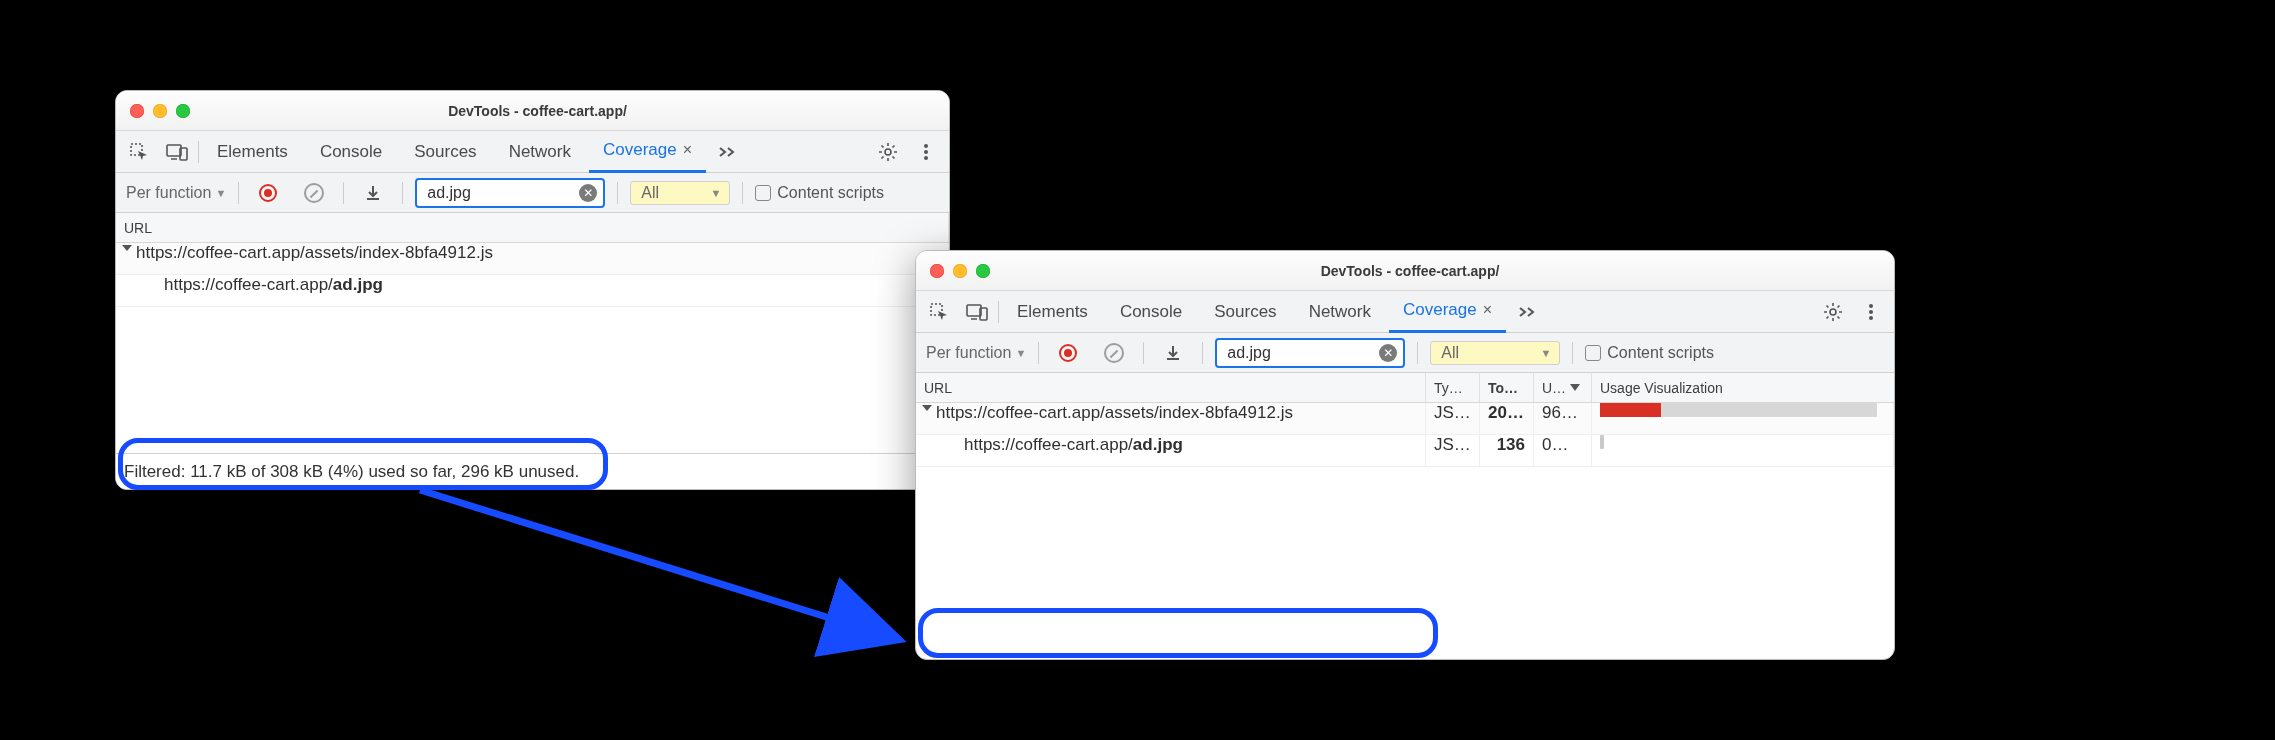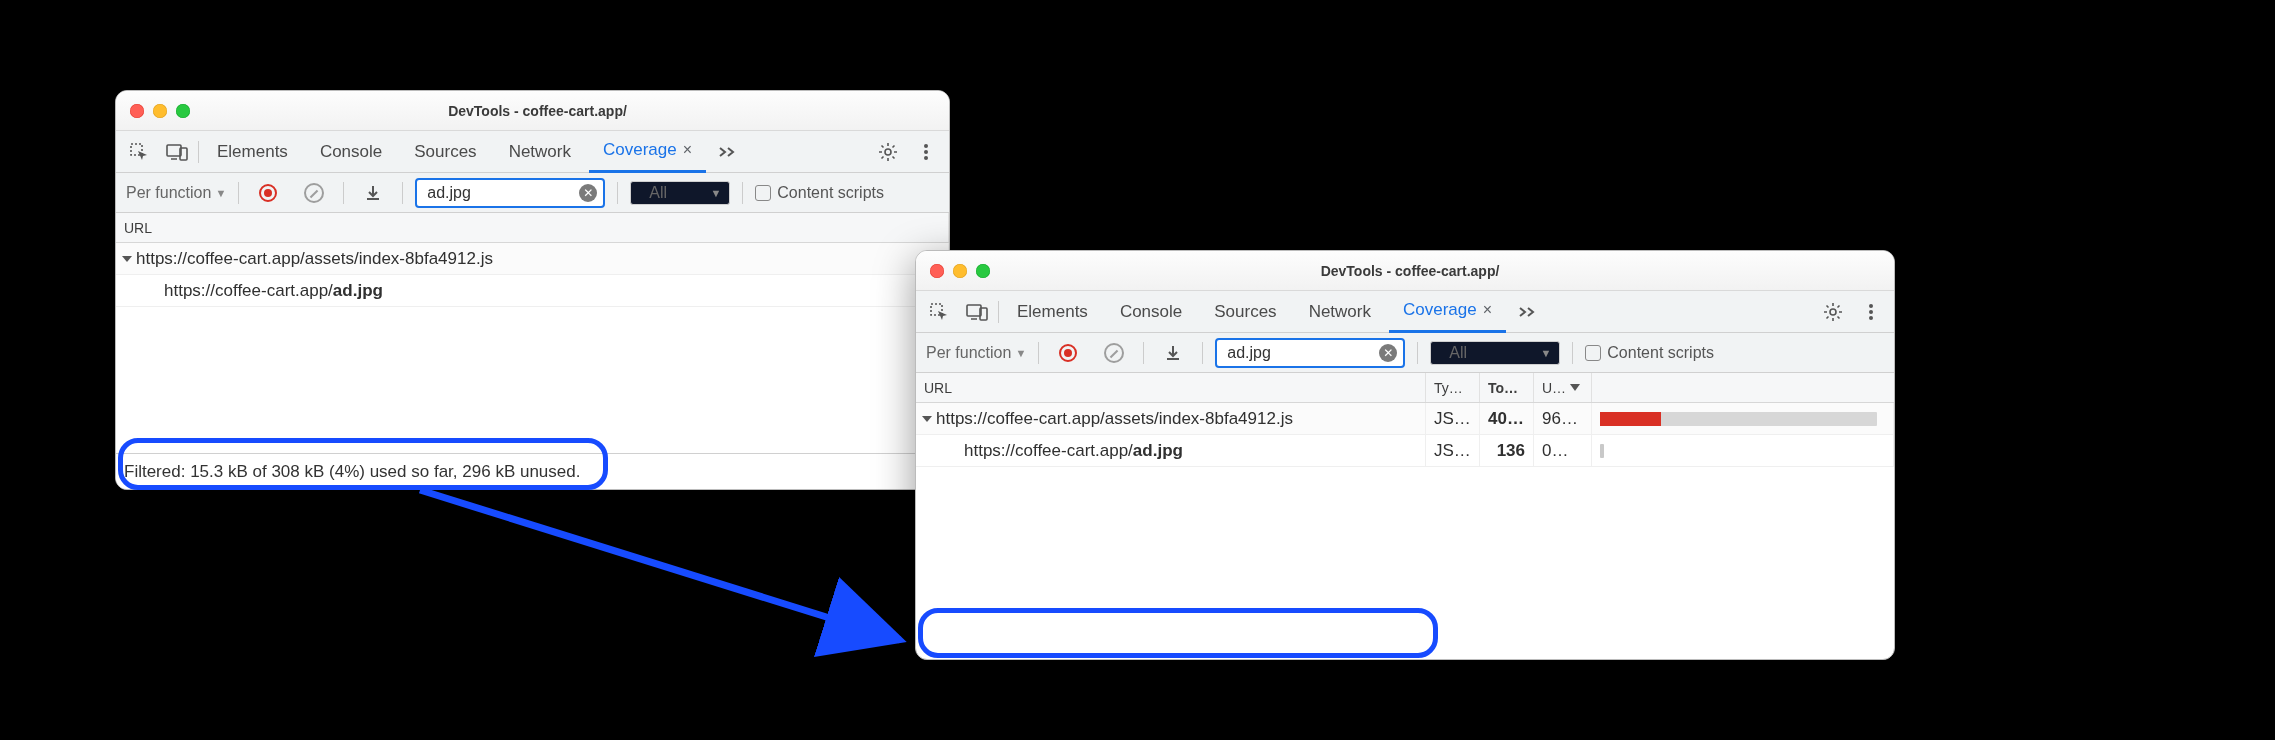"All" .picker.select { background: #0f172a -> #fef9c3; padding: 2px 8px 2px 18px -> 2px 8px 2px 10px }
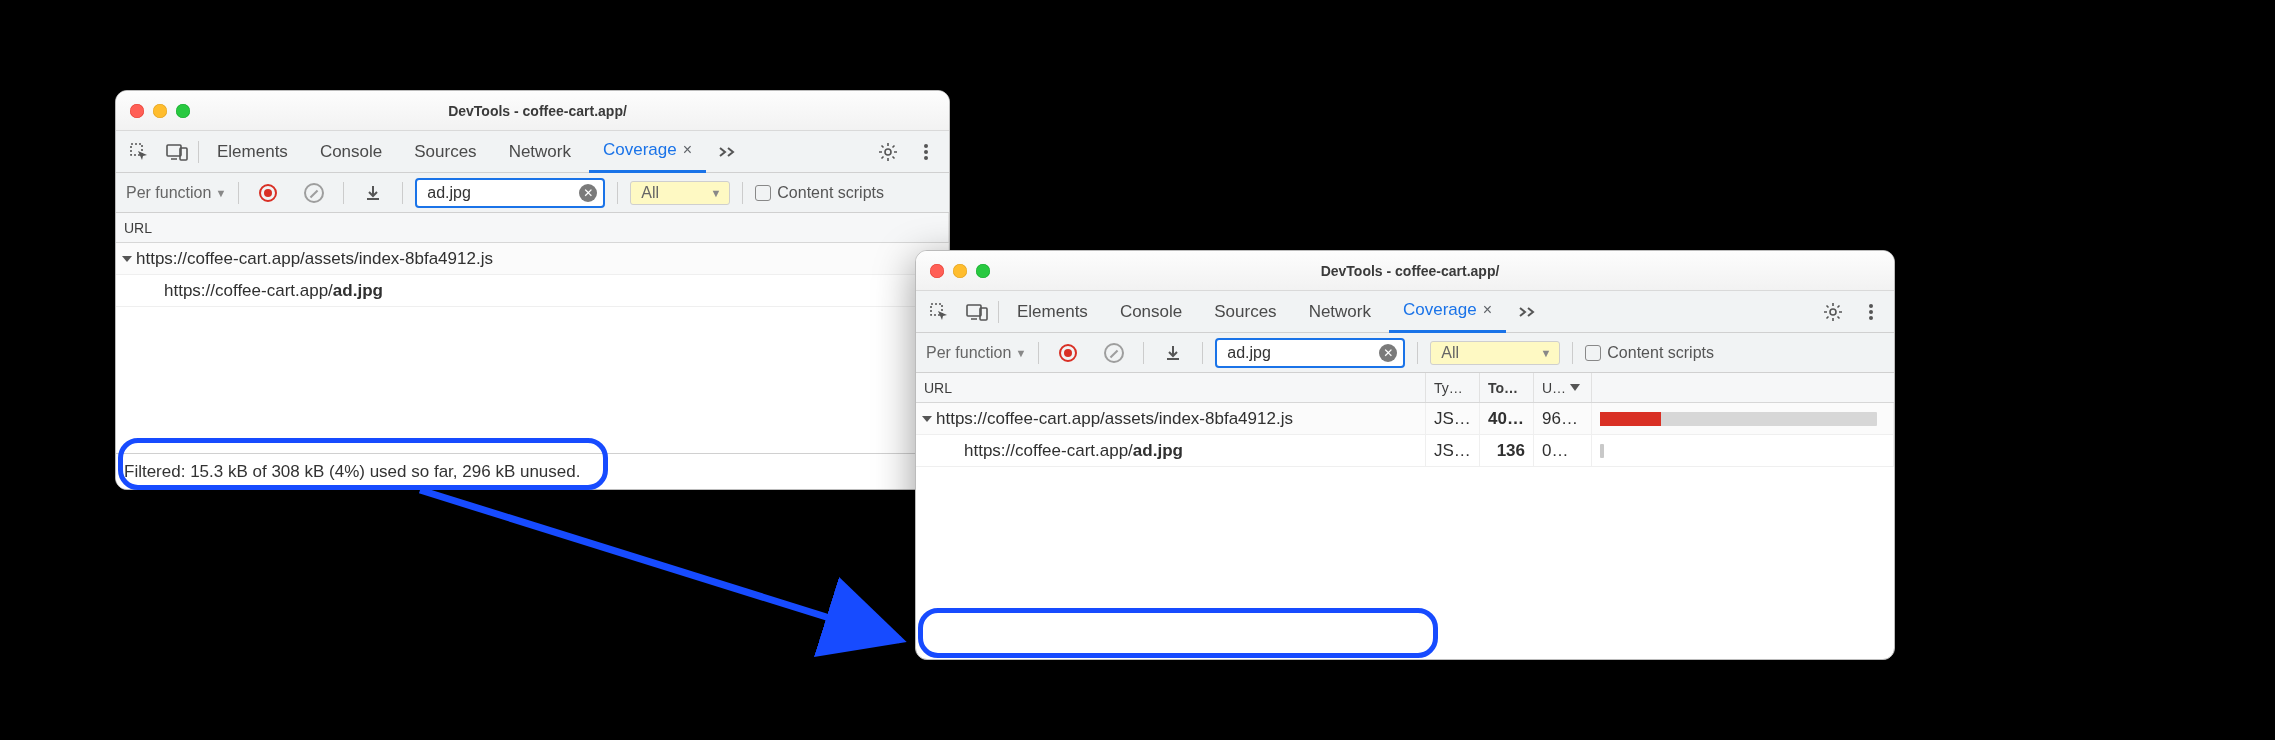"https://coffee-cart.app/assets/" .cell { align-items: center -> flex-start }
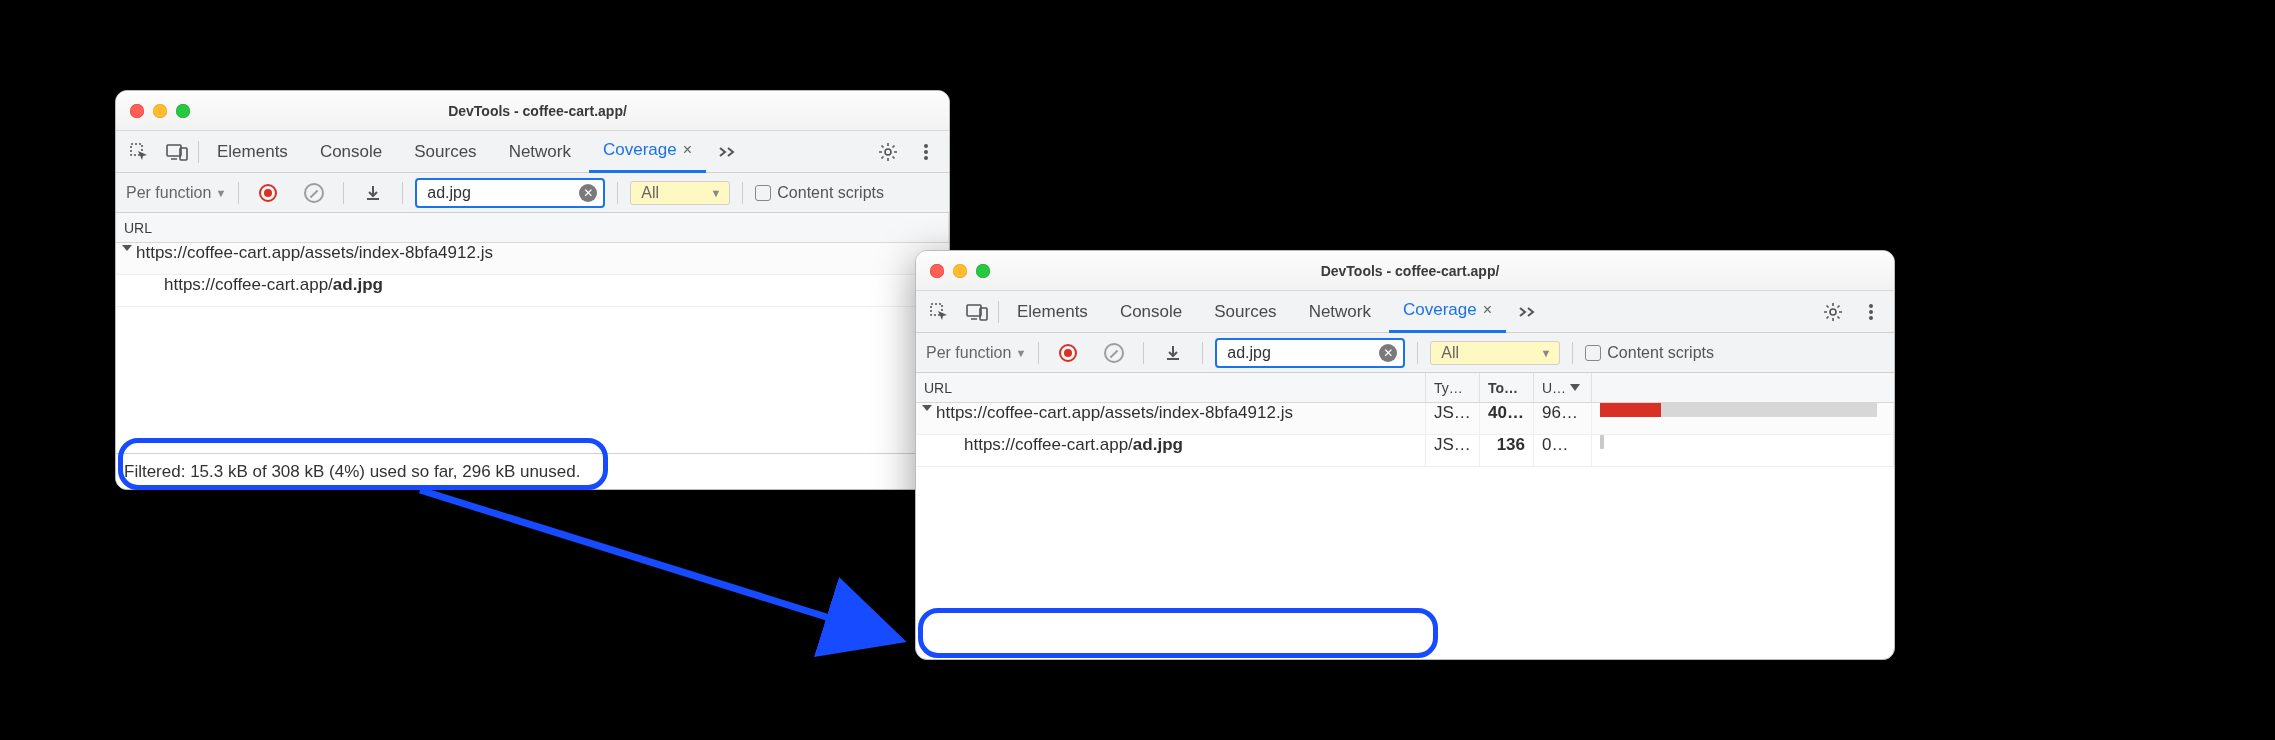"Usage Visualization" div.th { html: none -> <div>Usage Visualization</div> }
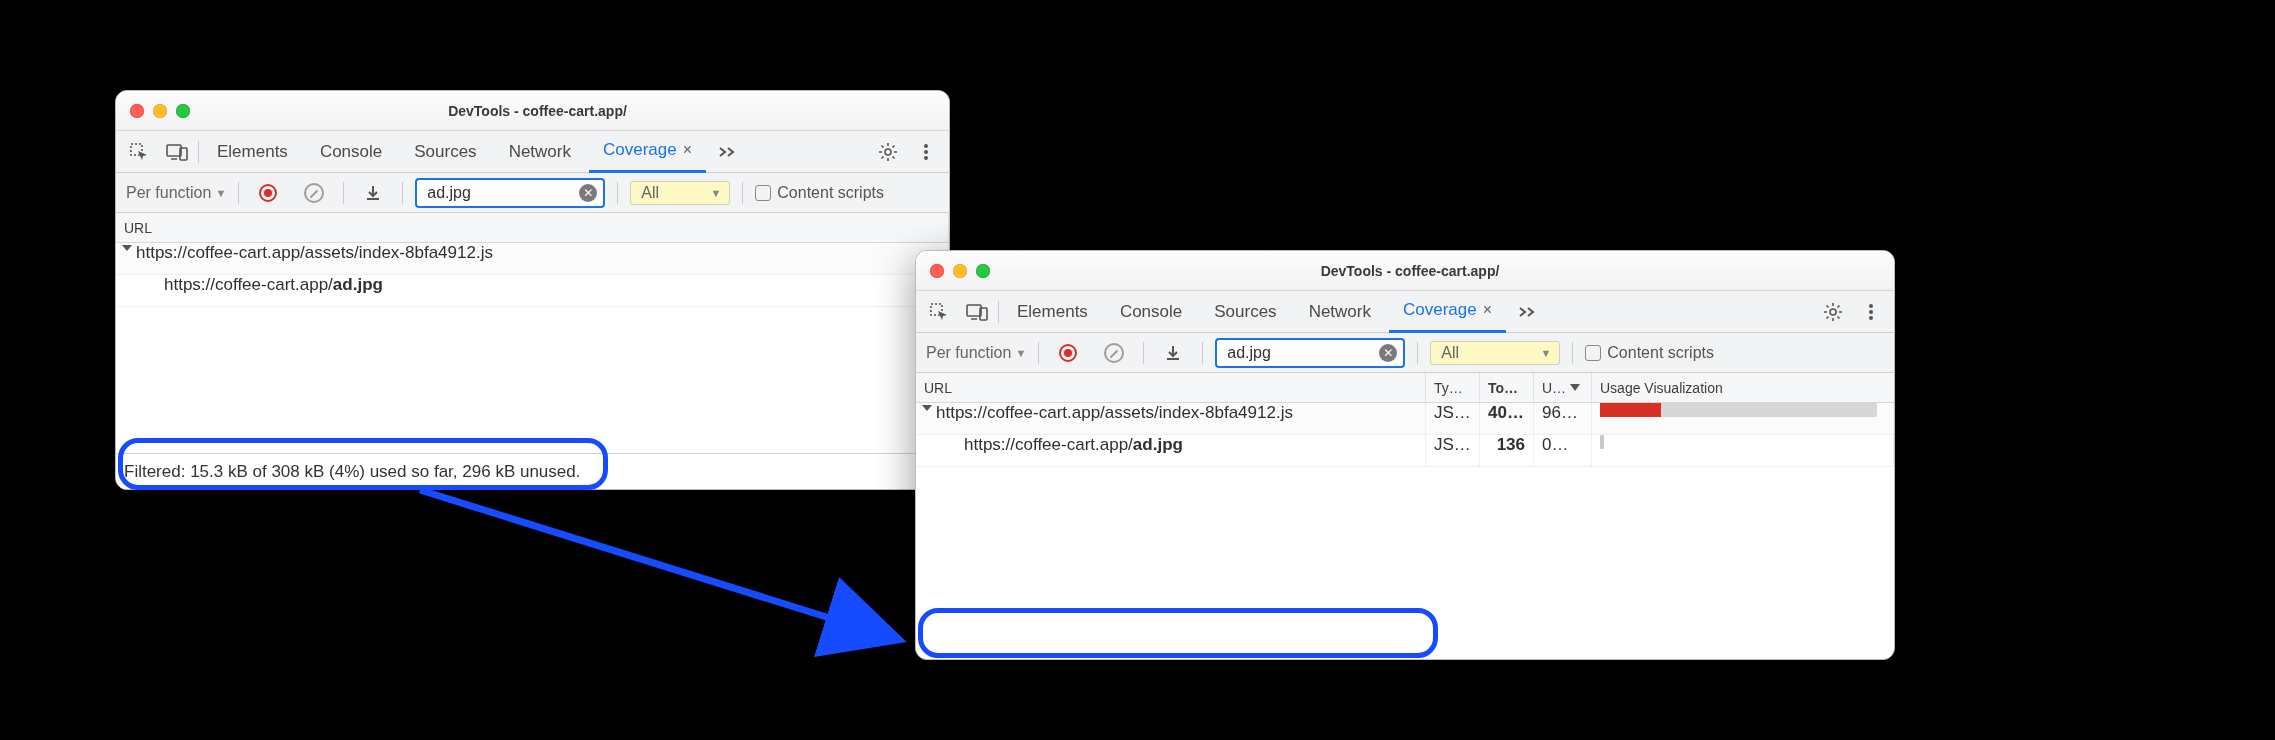"40…" div.cell { text: 40 -> 20 }
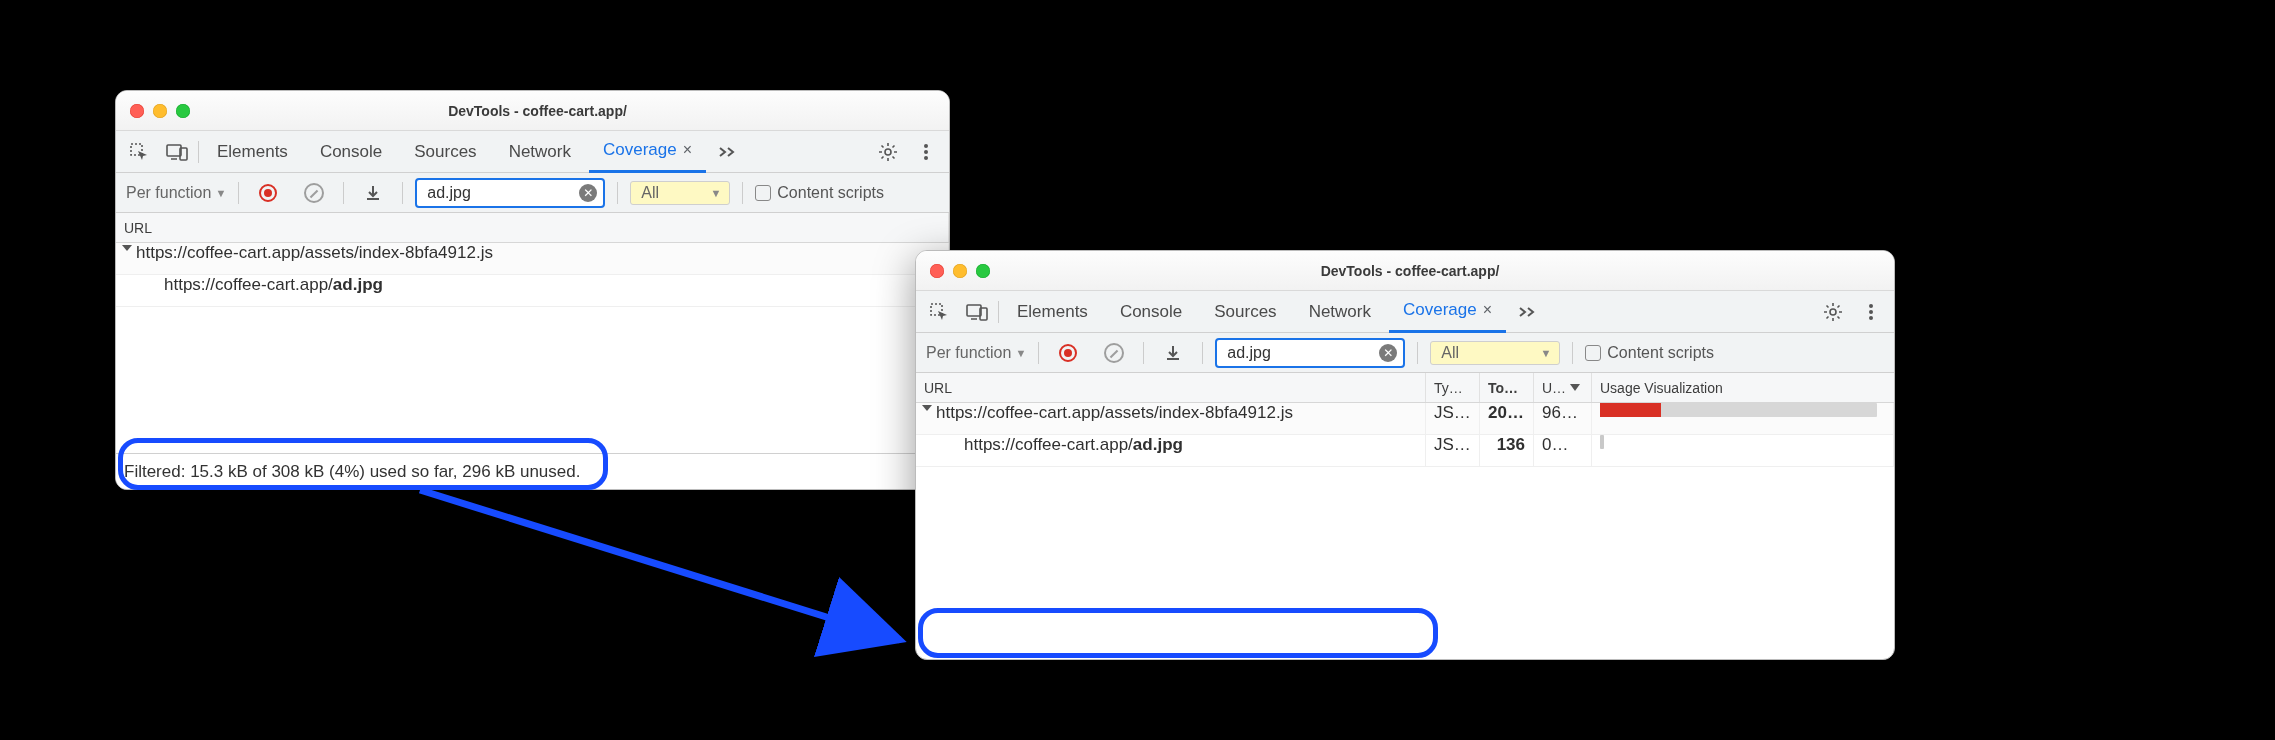"Filtered: 15.3 kB of 308" span { text: 15.3 -> 11.7 }
